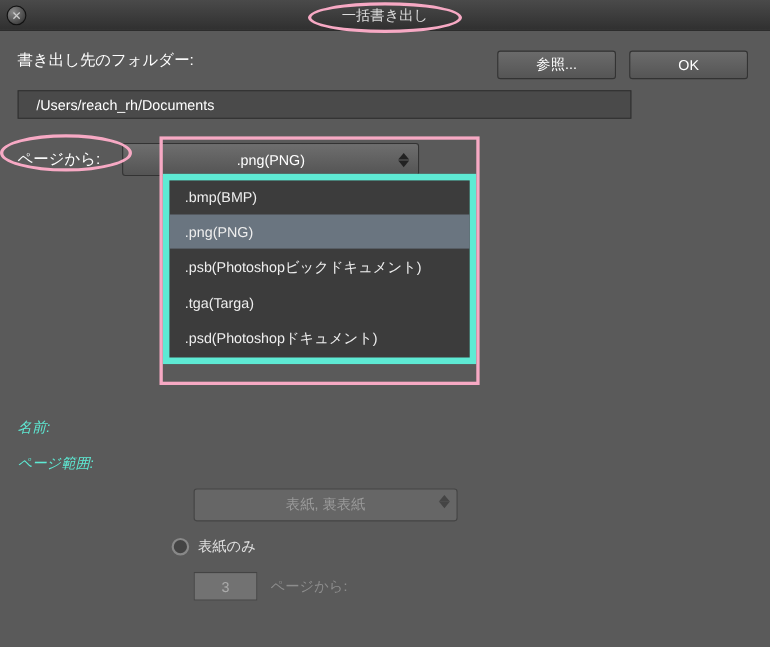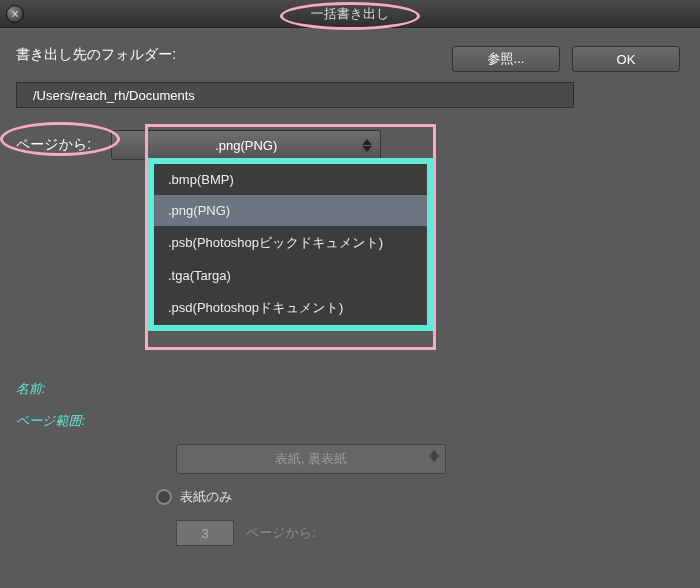"表紙, 裏表紙" .disabled-select { width: 270px -> 240px }
